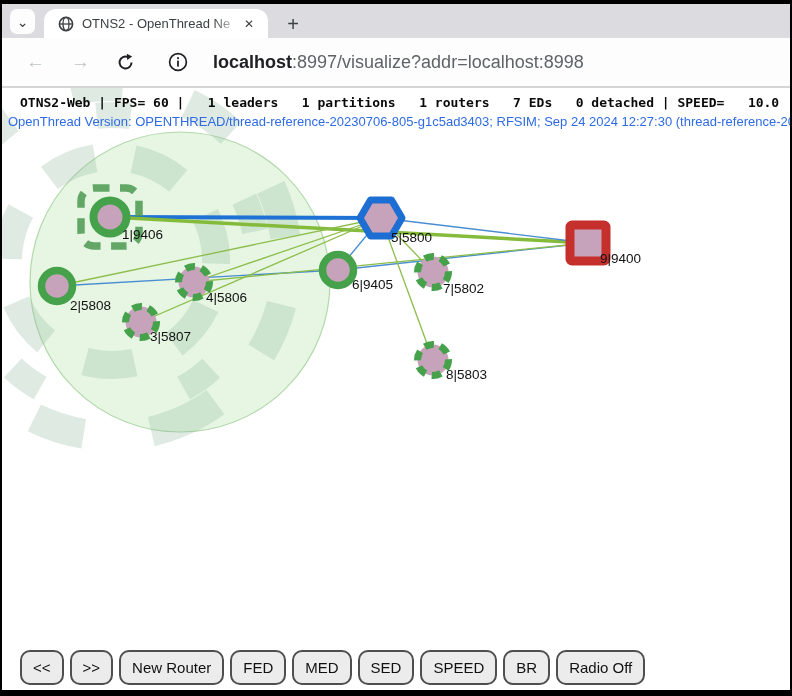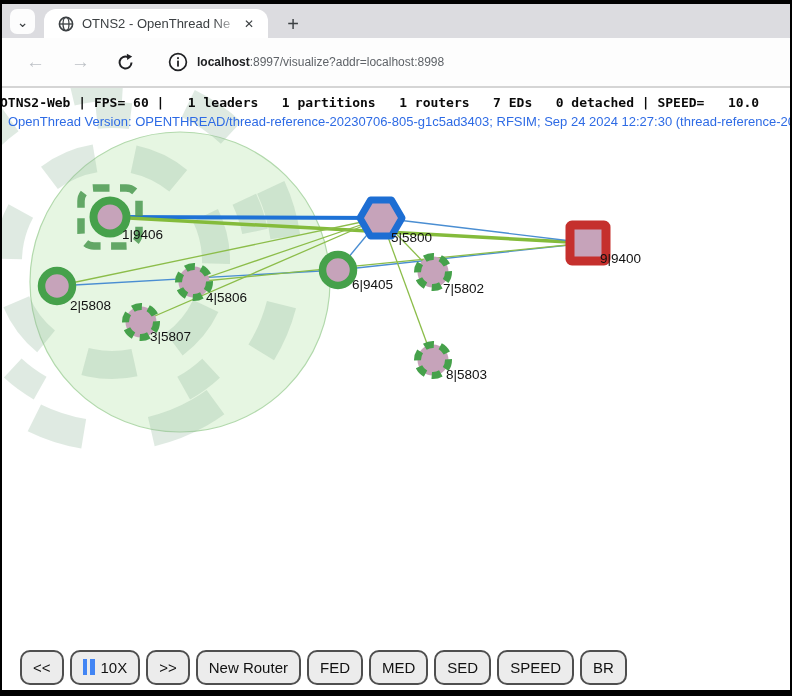"localhost:8997/visualize?addr=localhost:" .url { font-size: 12px -> 18px; margin-left: 6px -> 22px }
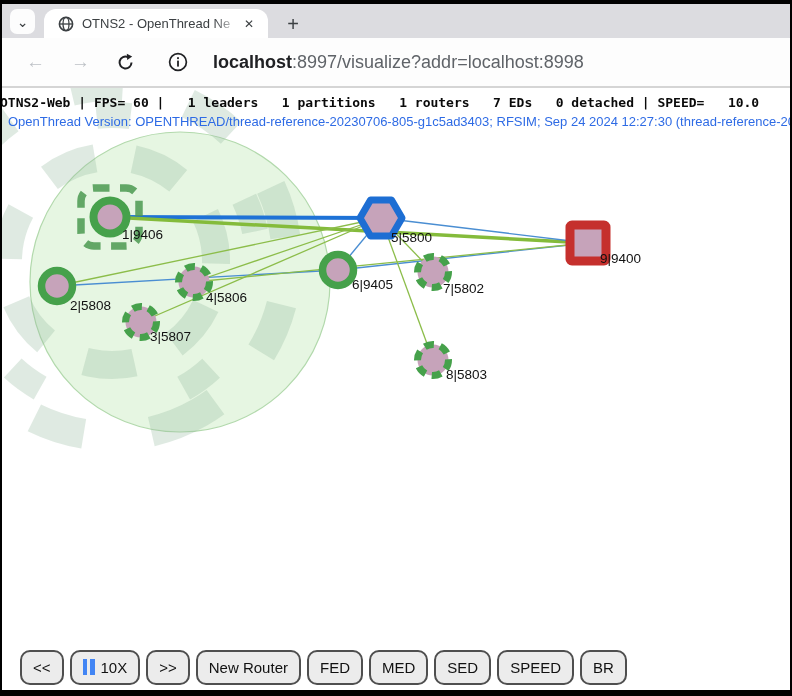"OTNS2-Web | FPS= 60 |" .status1 { left: 0 -> 20px }
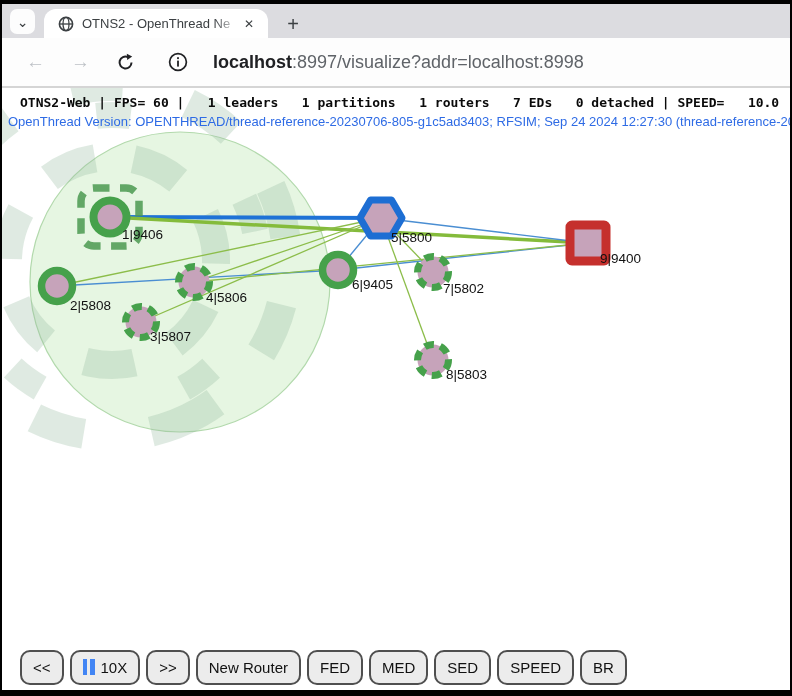"10X" button.tbtn { html: <button> <span> <i></i> <i></i> </span> <span>10X</span> </button> -> none }
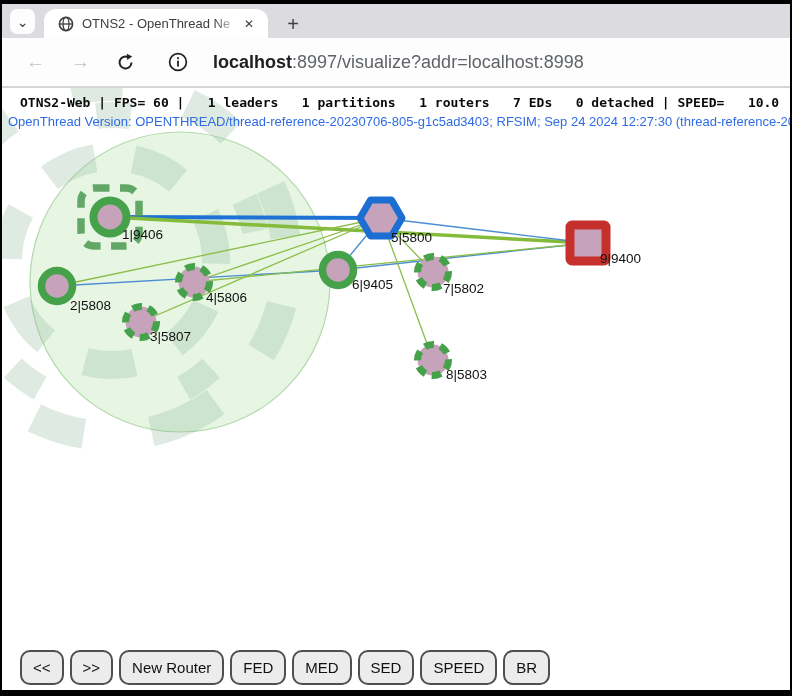"Radio Off" button.tbtn { html: none -> <button> <span>Radio Off</span> </button> }
